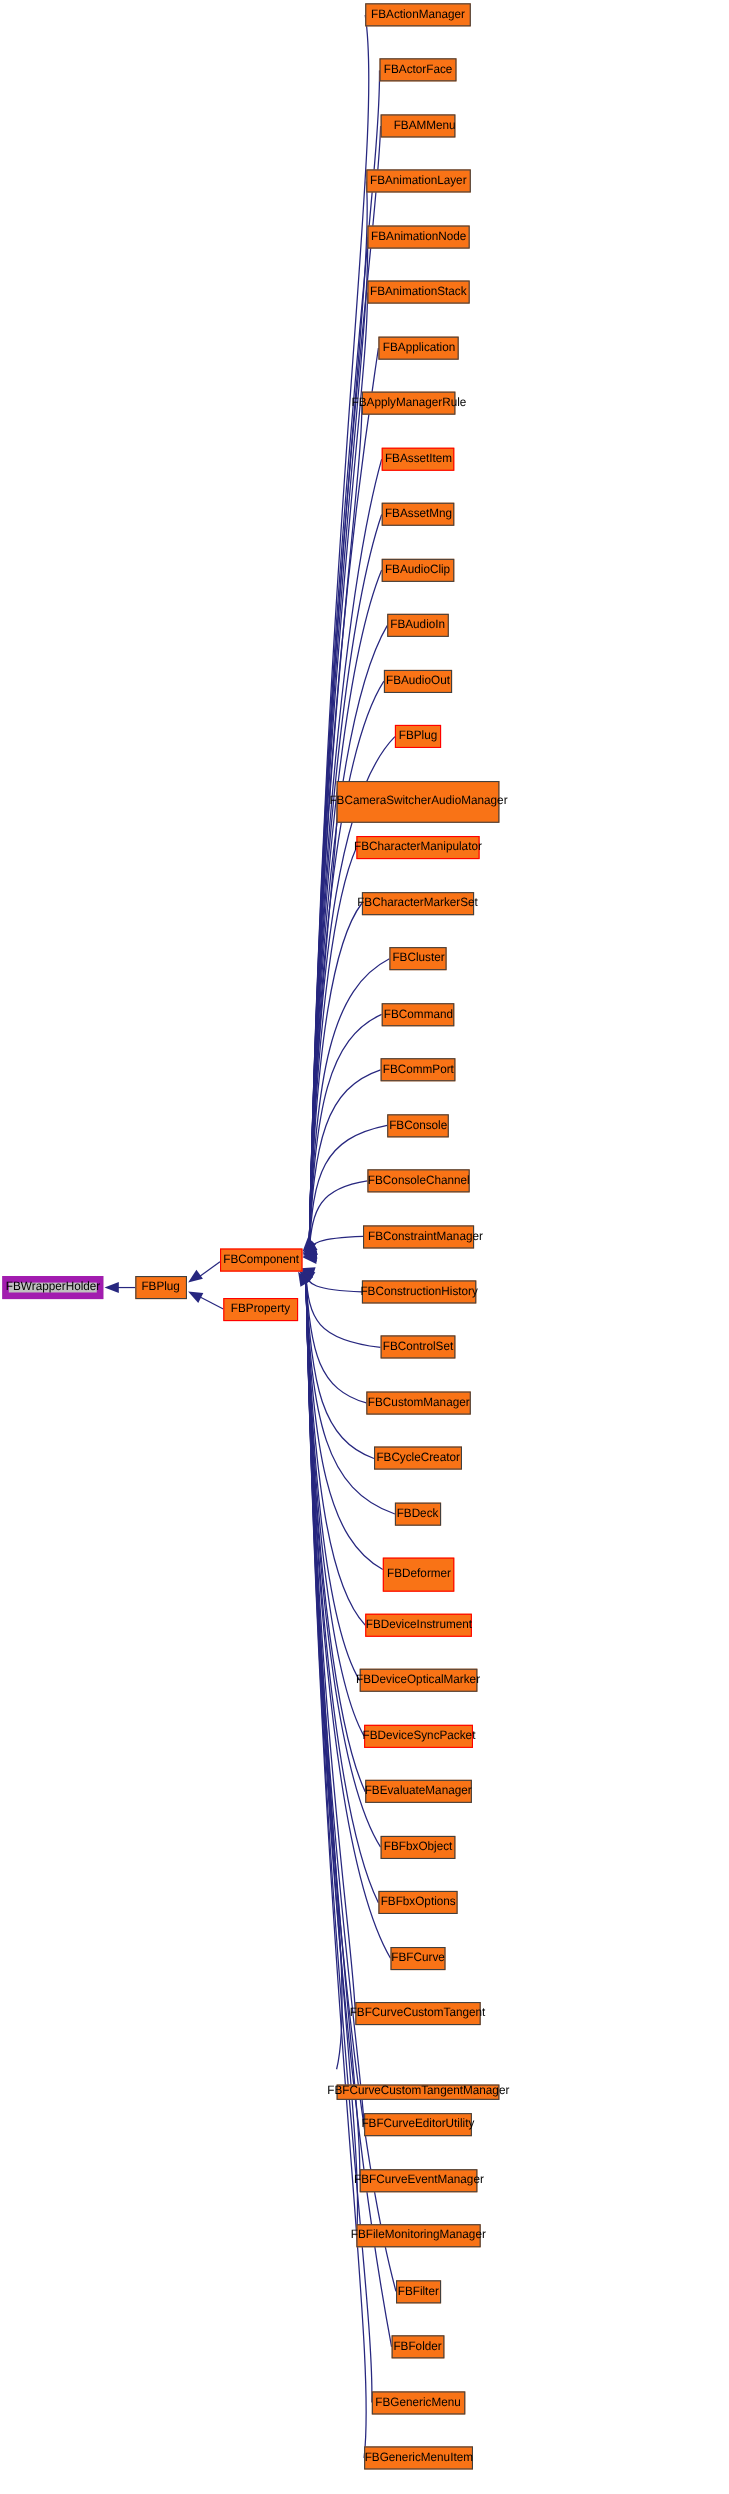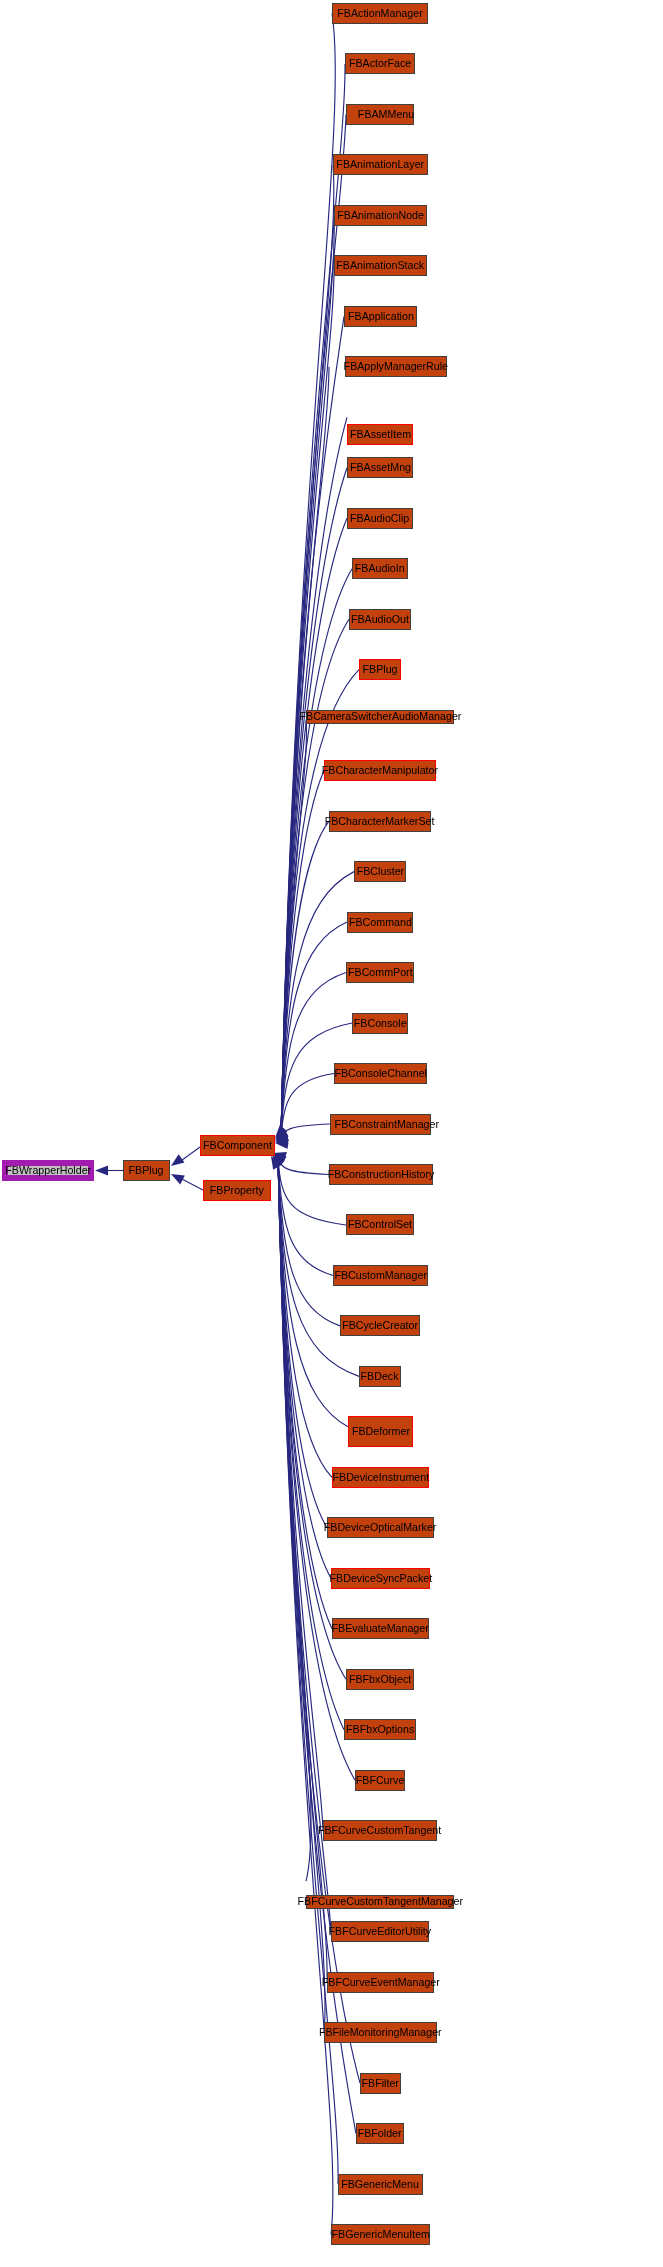"FBActionManager" .node { background: #c2410c -> #f97316 }
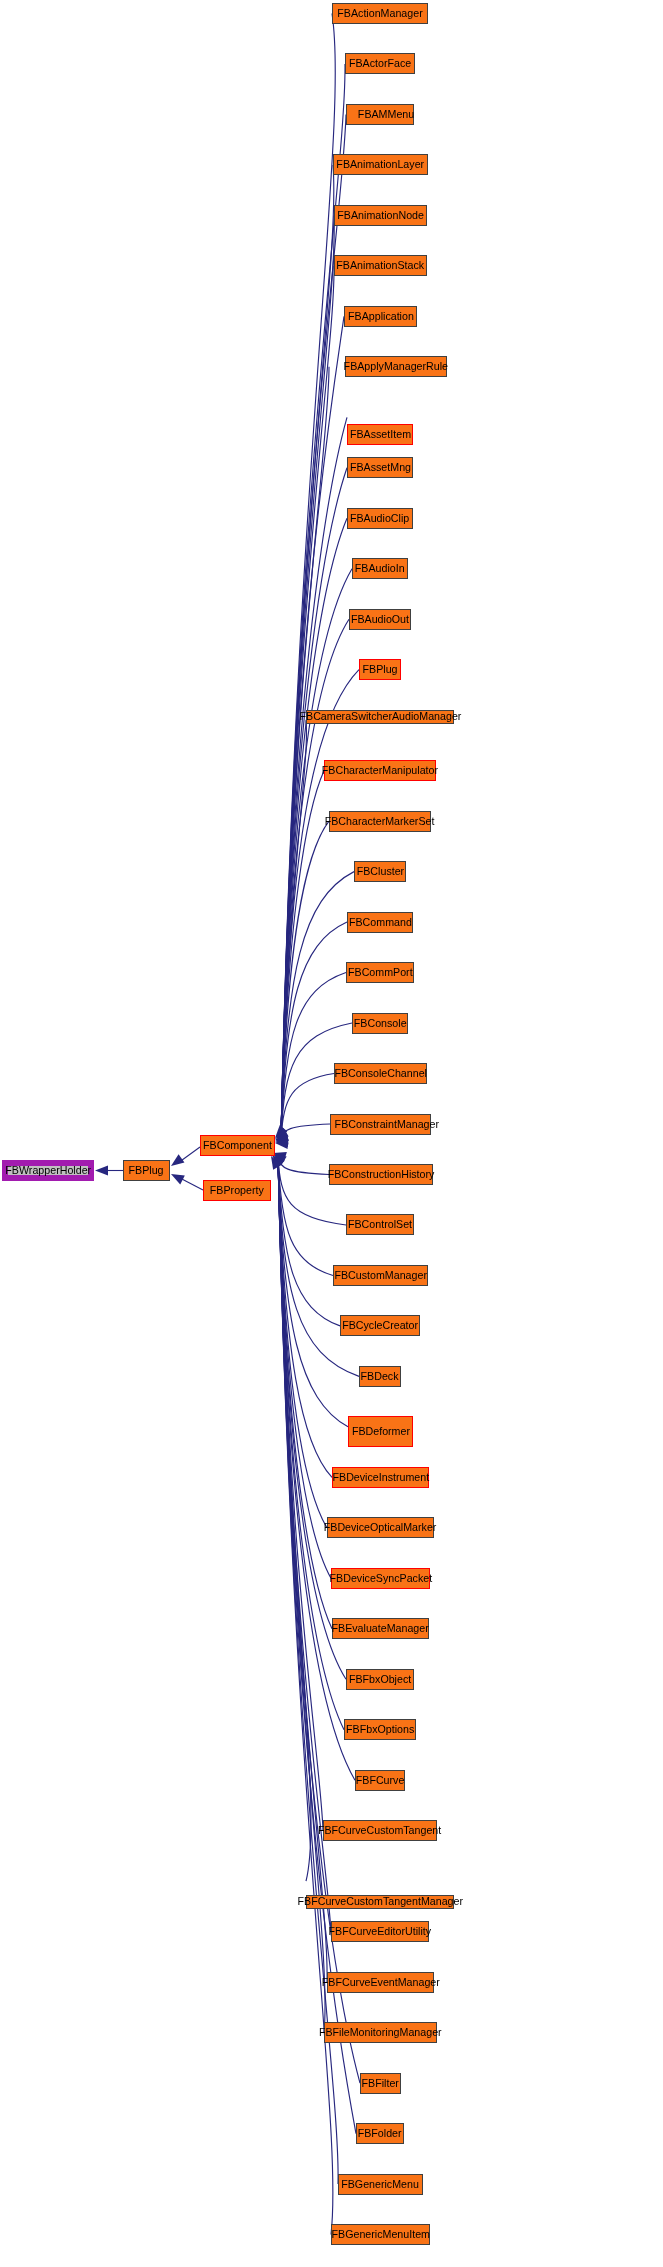"FBApplyManagerRule" div.node { left: 345px -> 329px; width: 102px -> 85px }
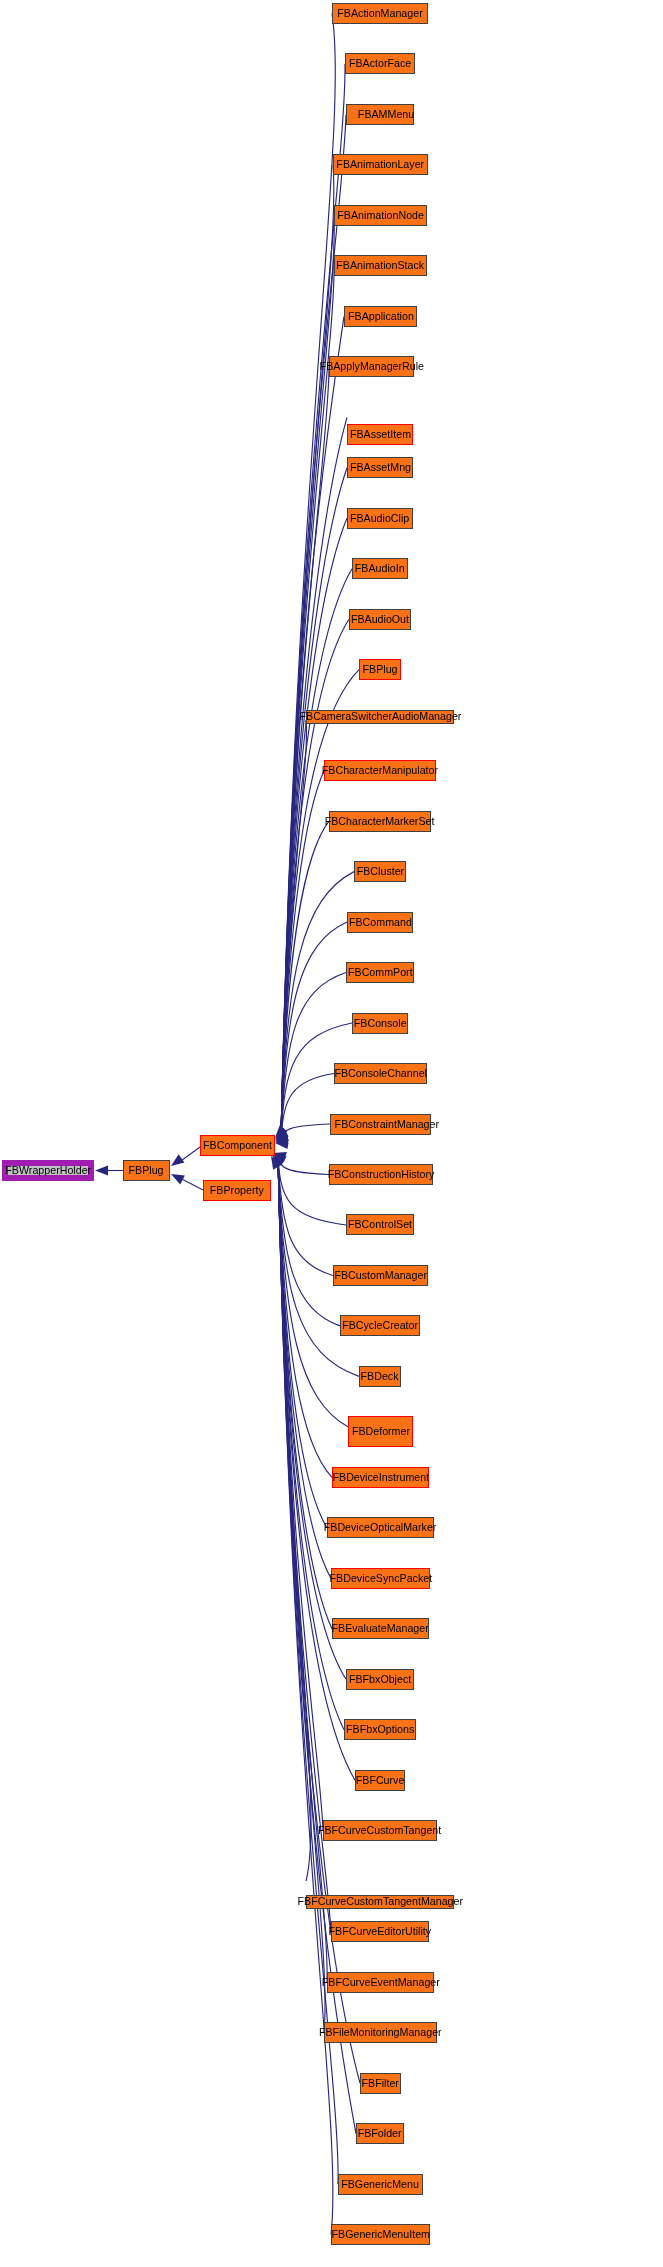"FBAssetItem" div.node { margin-top: 17px -> none }
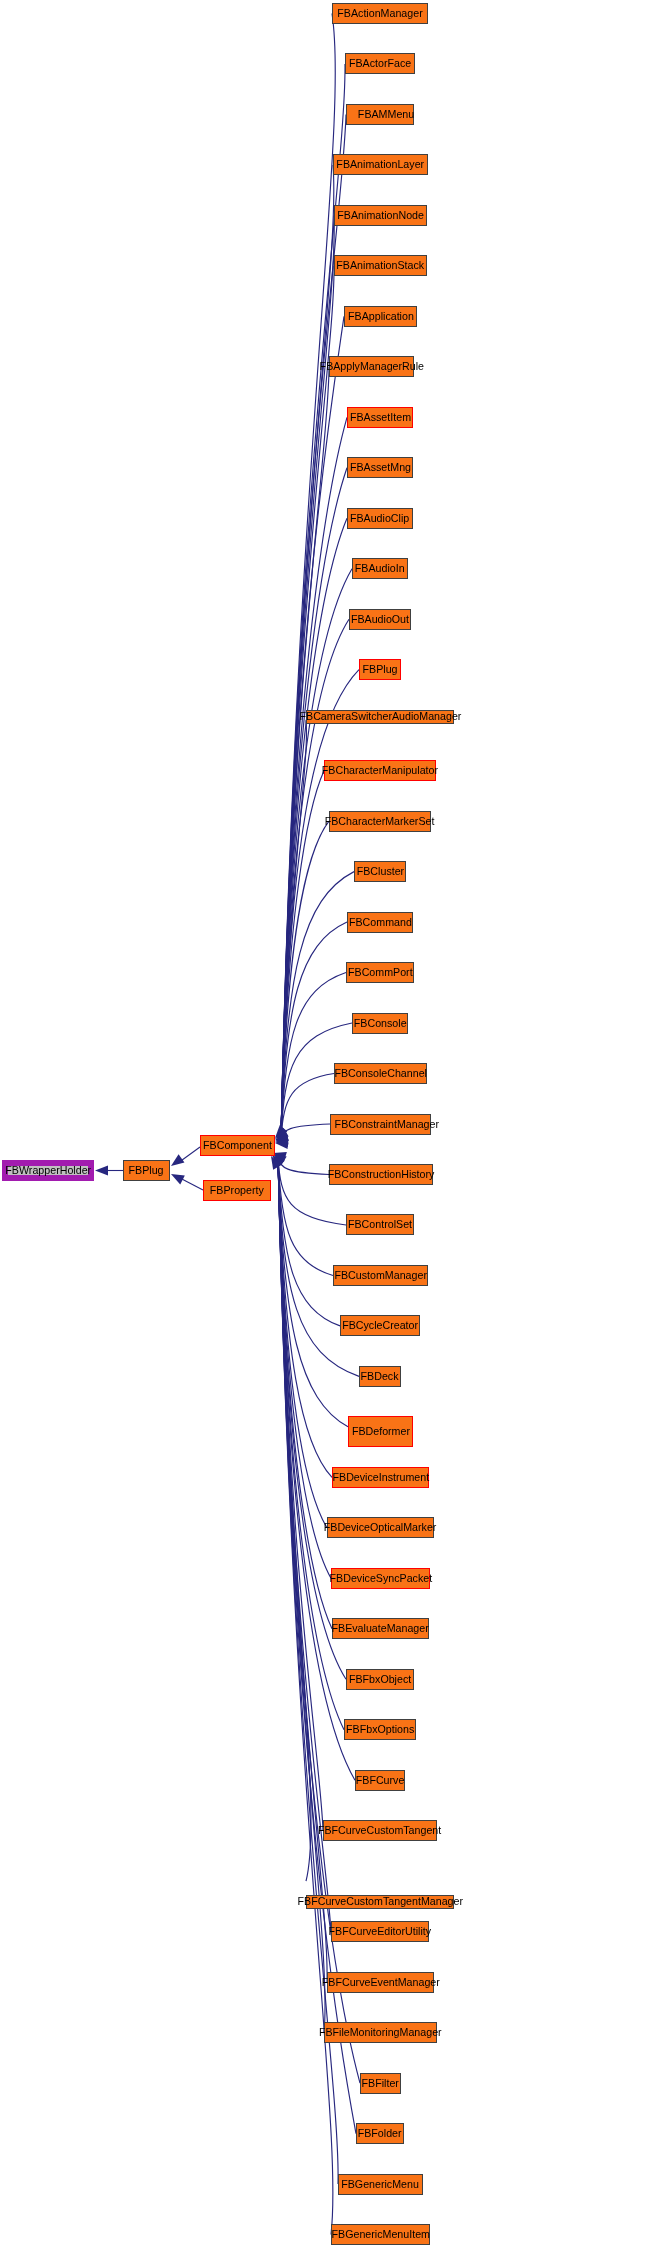"FBCameraSwitcherAudioManager" div.node { height: 14px -> 38px }
